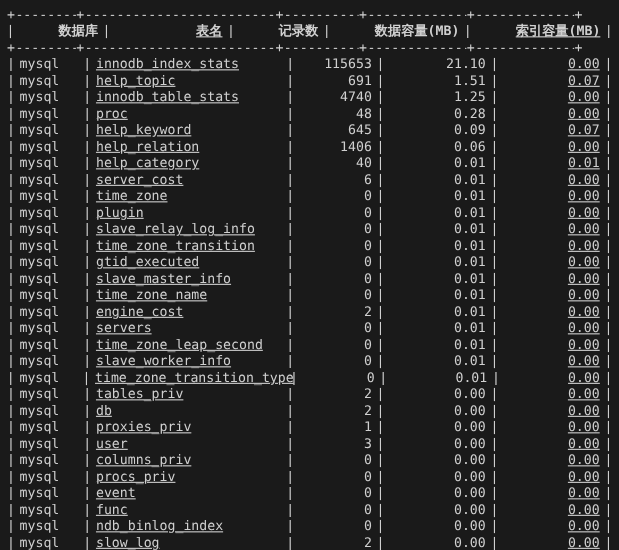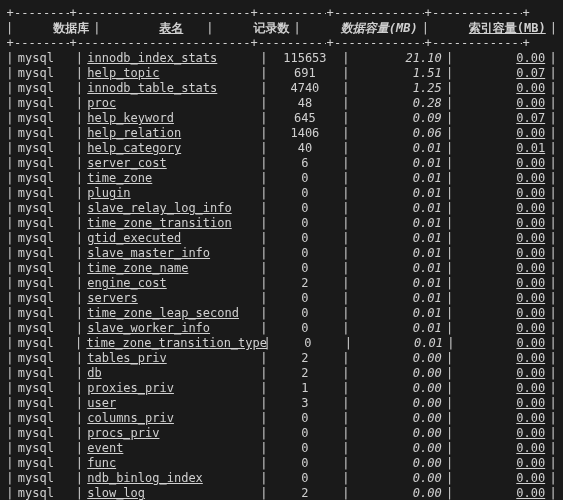"数据库" .hc { text-align: center -> right }
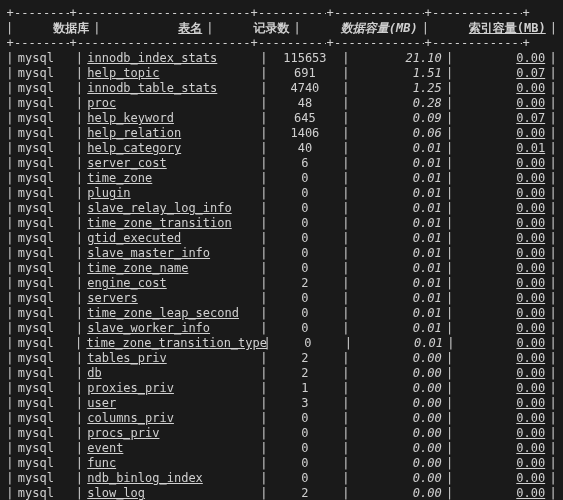"数据容量(MB)" .c4 { font-style: italic -> none }
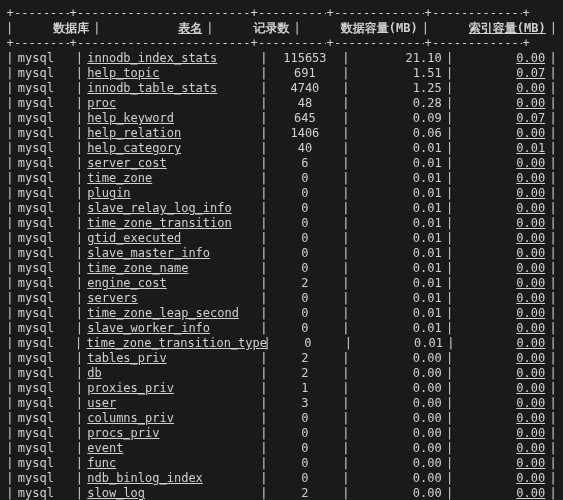"115653" .c3 { text-align: center -> right }
